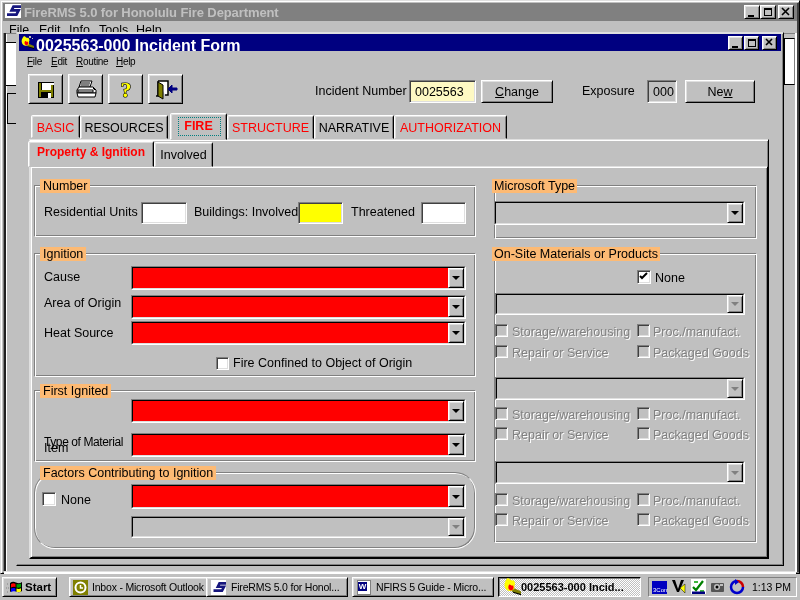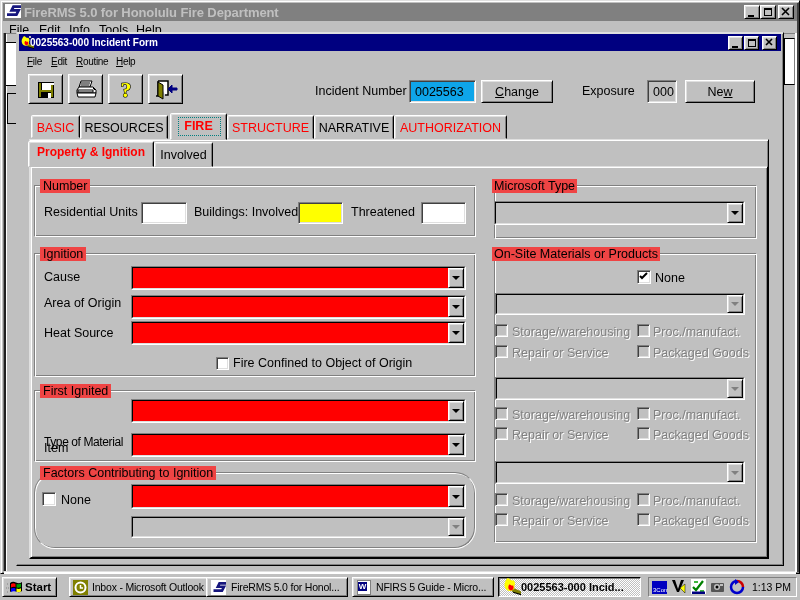"0025563-000 Incident Form" div.abs { font-size: 10px -> 16px; left: 30px -> 36px }
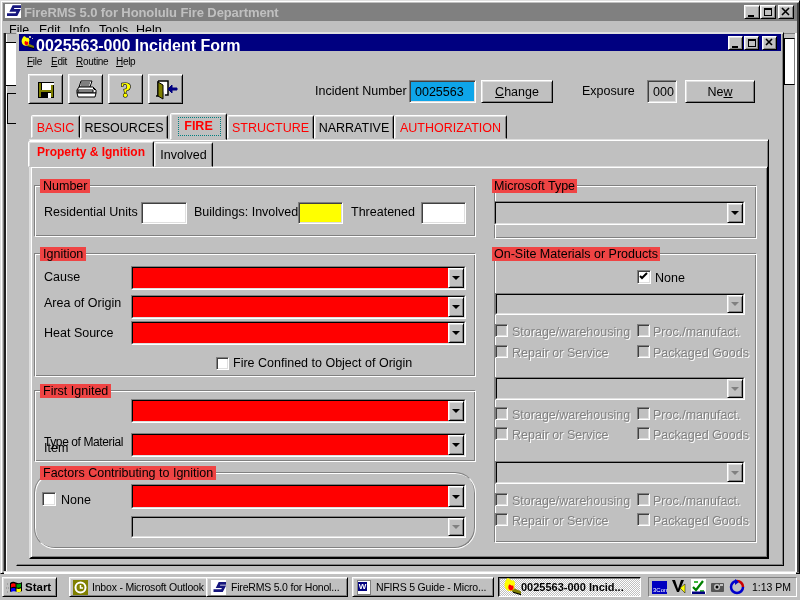"0025563" div.abs { background: #0ea5e9 -> #fef9c3 }
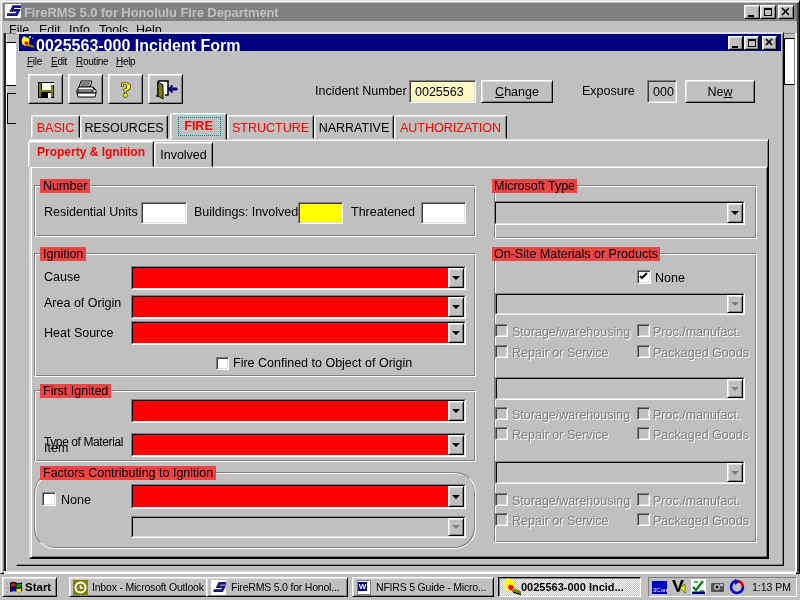"Number" .grouplabel { background: #ef4444 -> #fdba74 }
